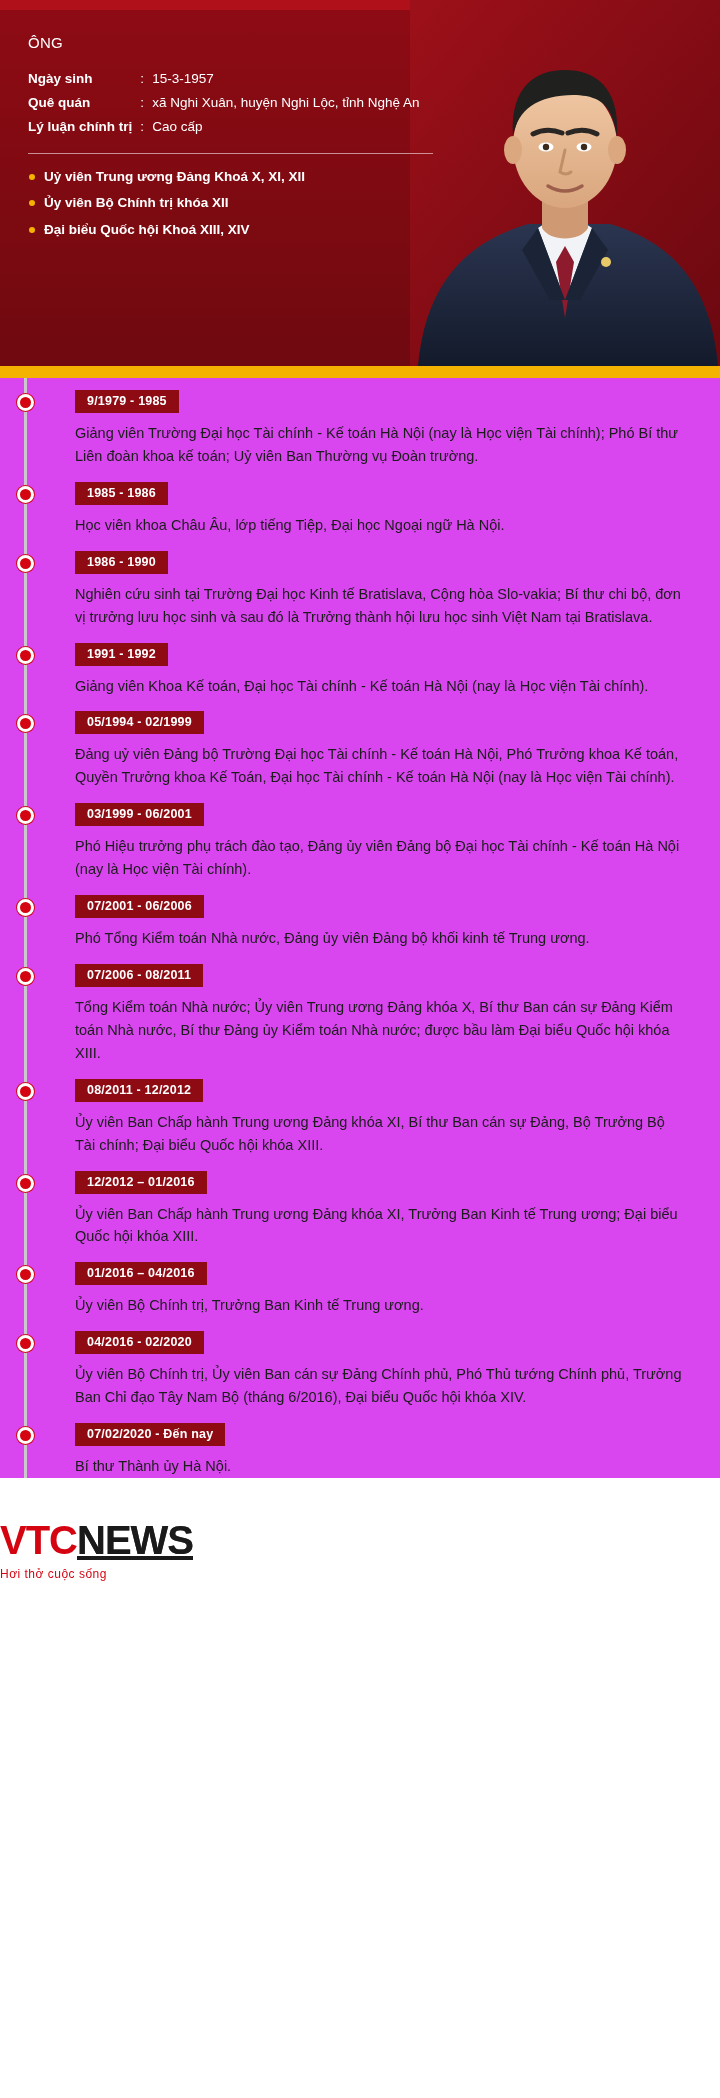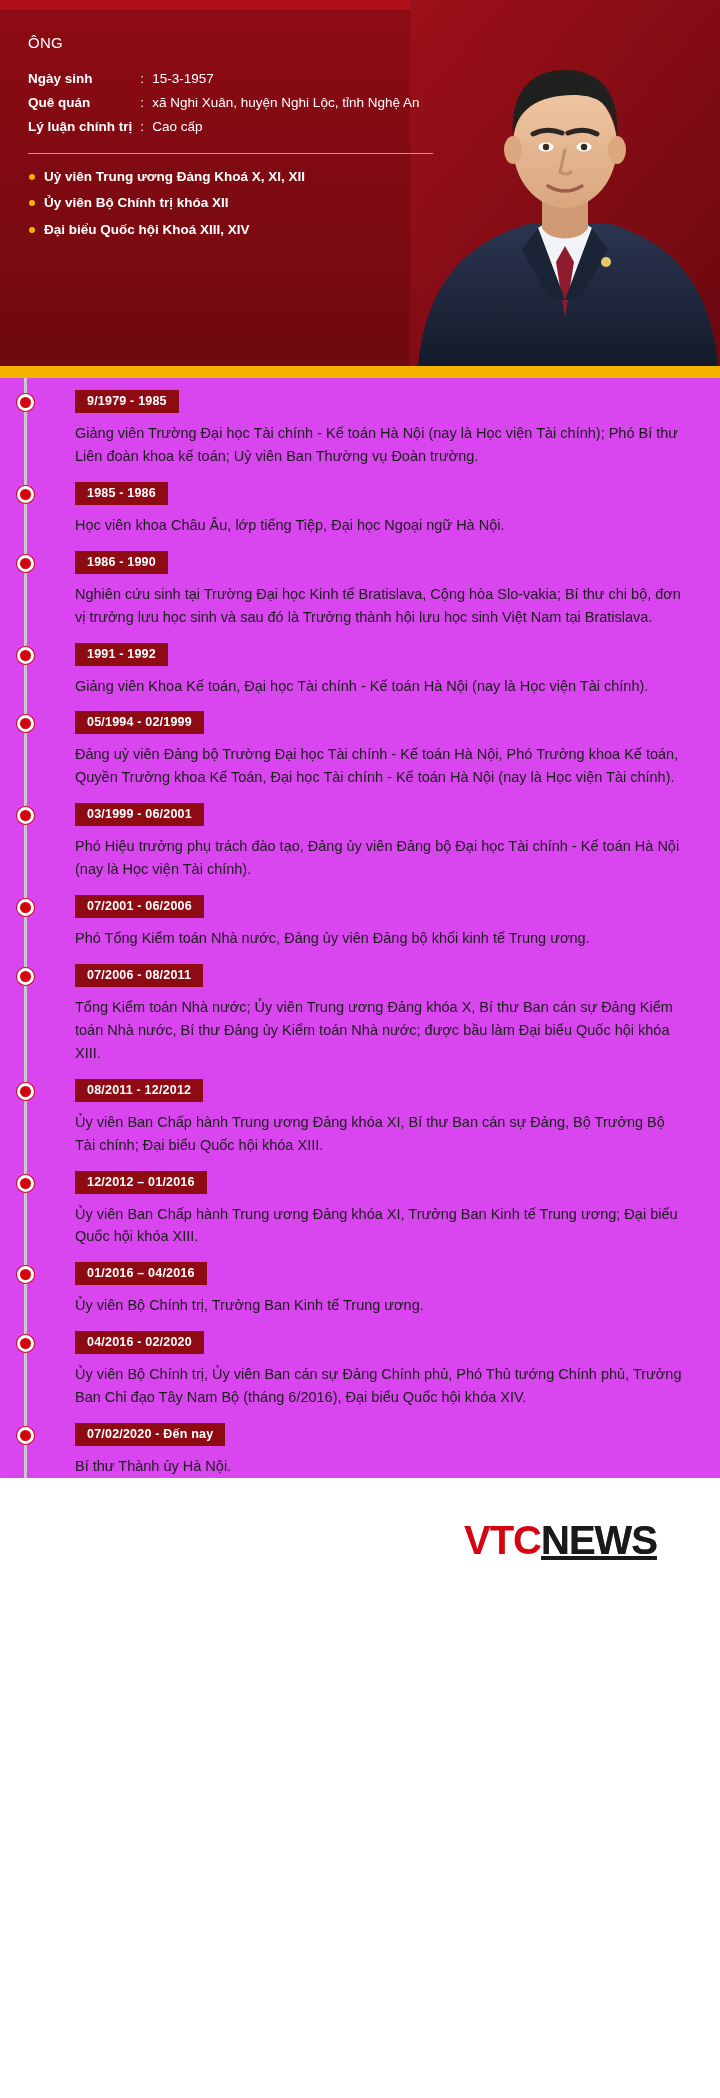"VTC" .footer { text-align: right -> left }
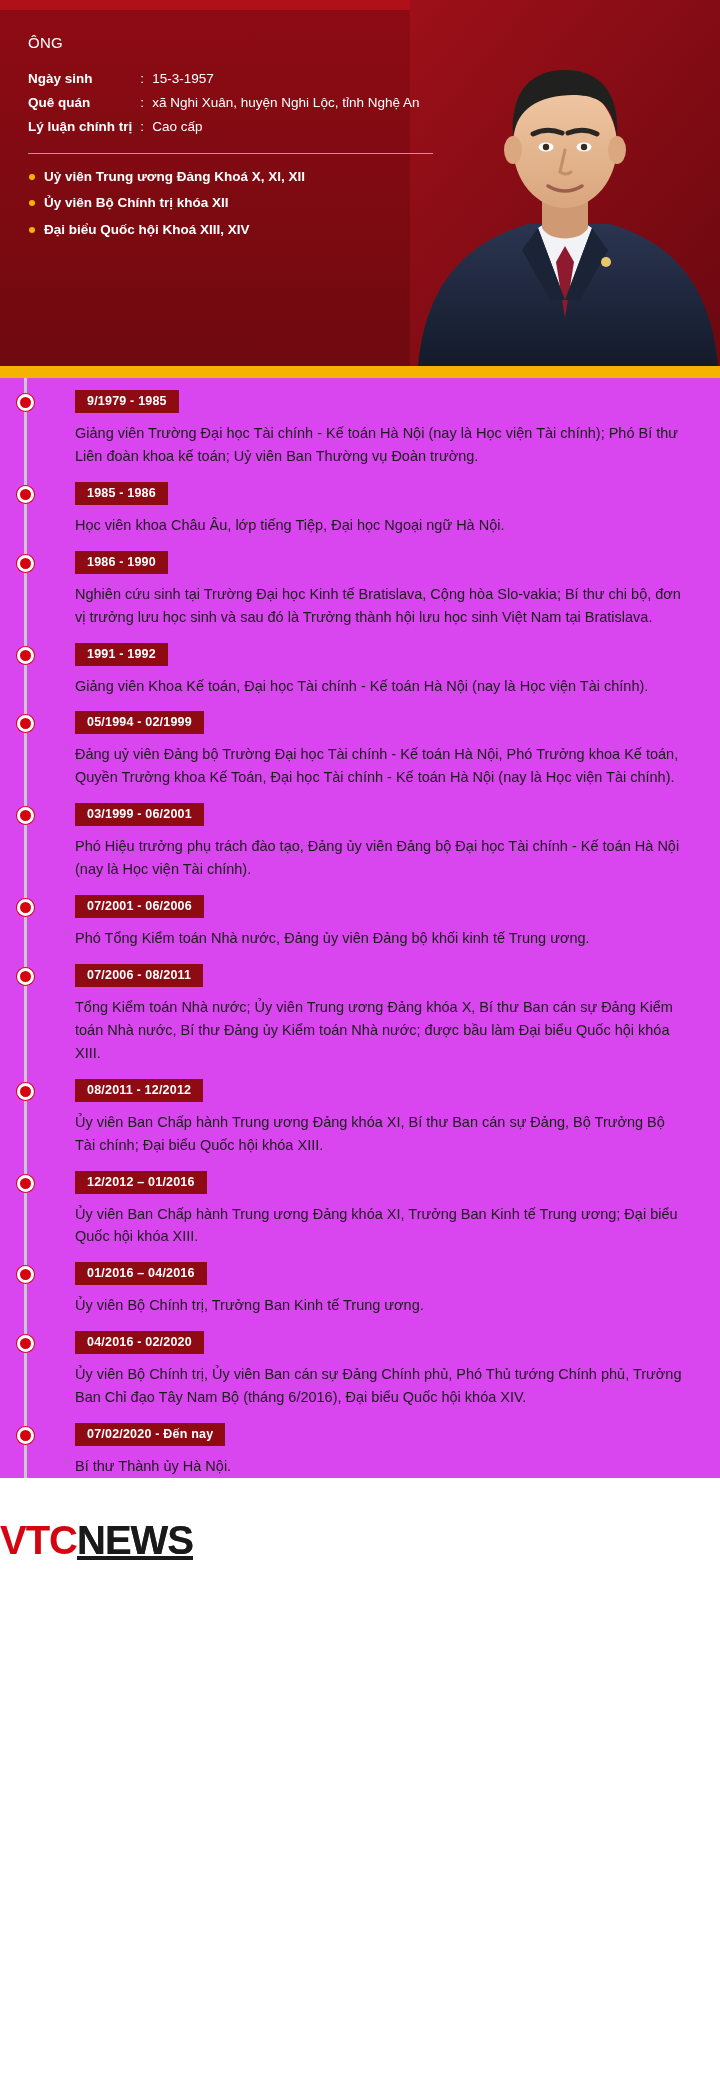"Hơi thở cuộc sống" div.slogan { html: none -> <div>Hơi thở cuộc sống</div> }
